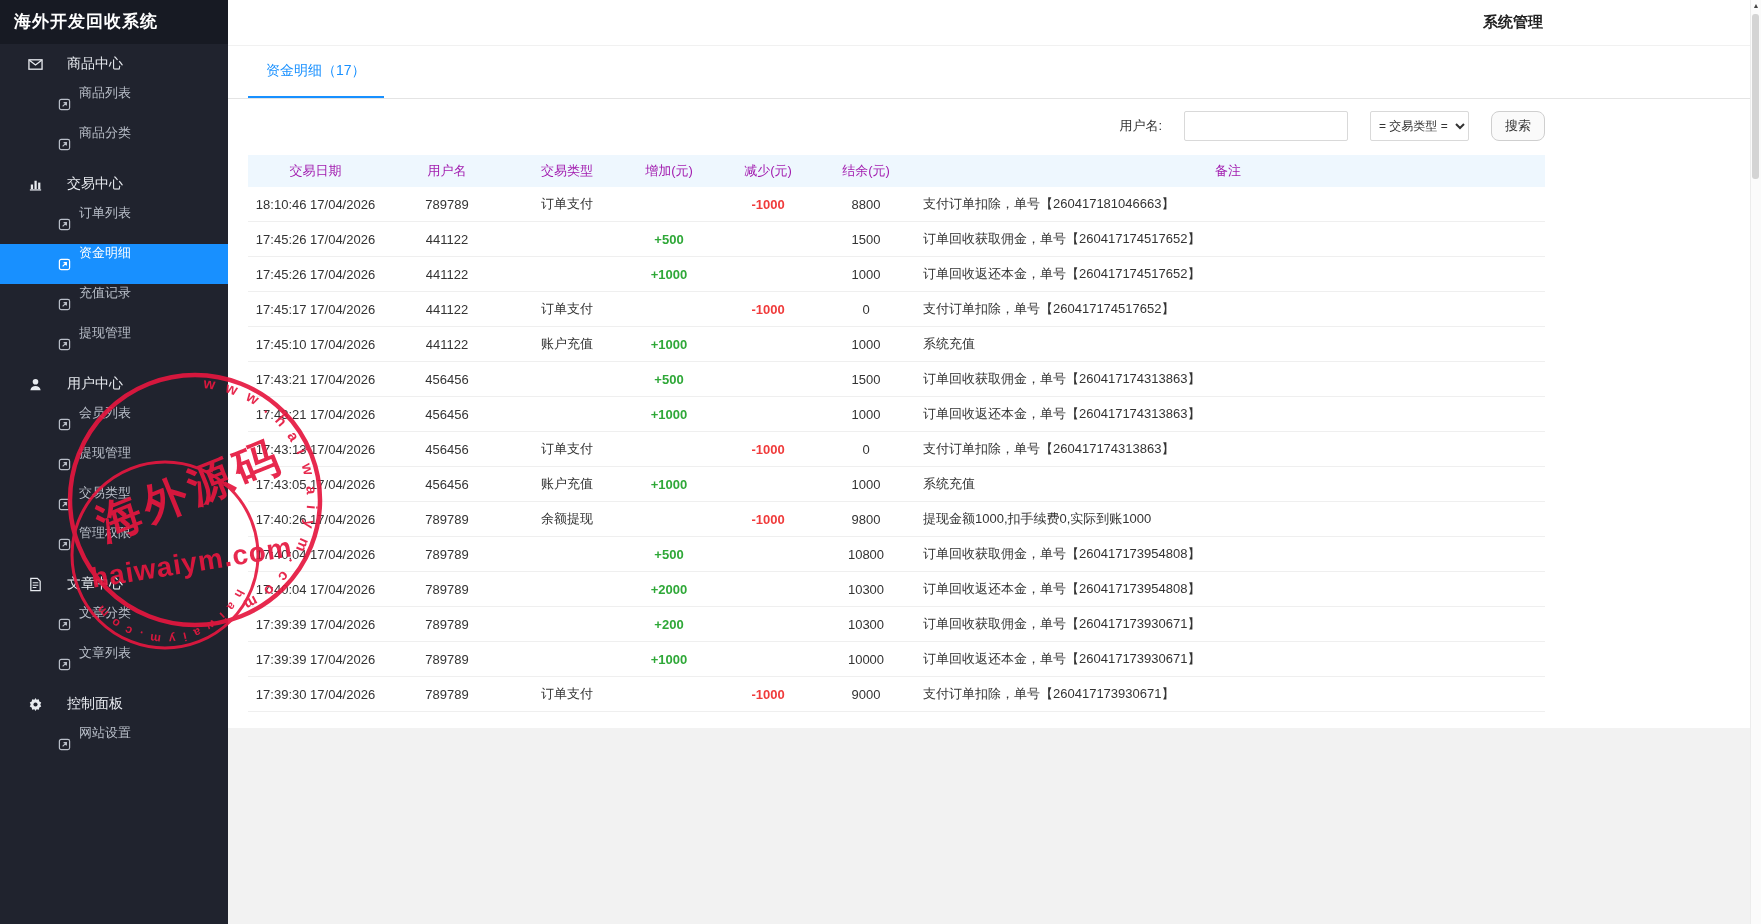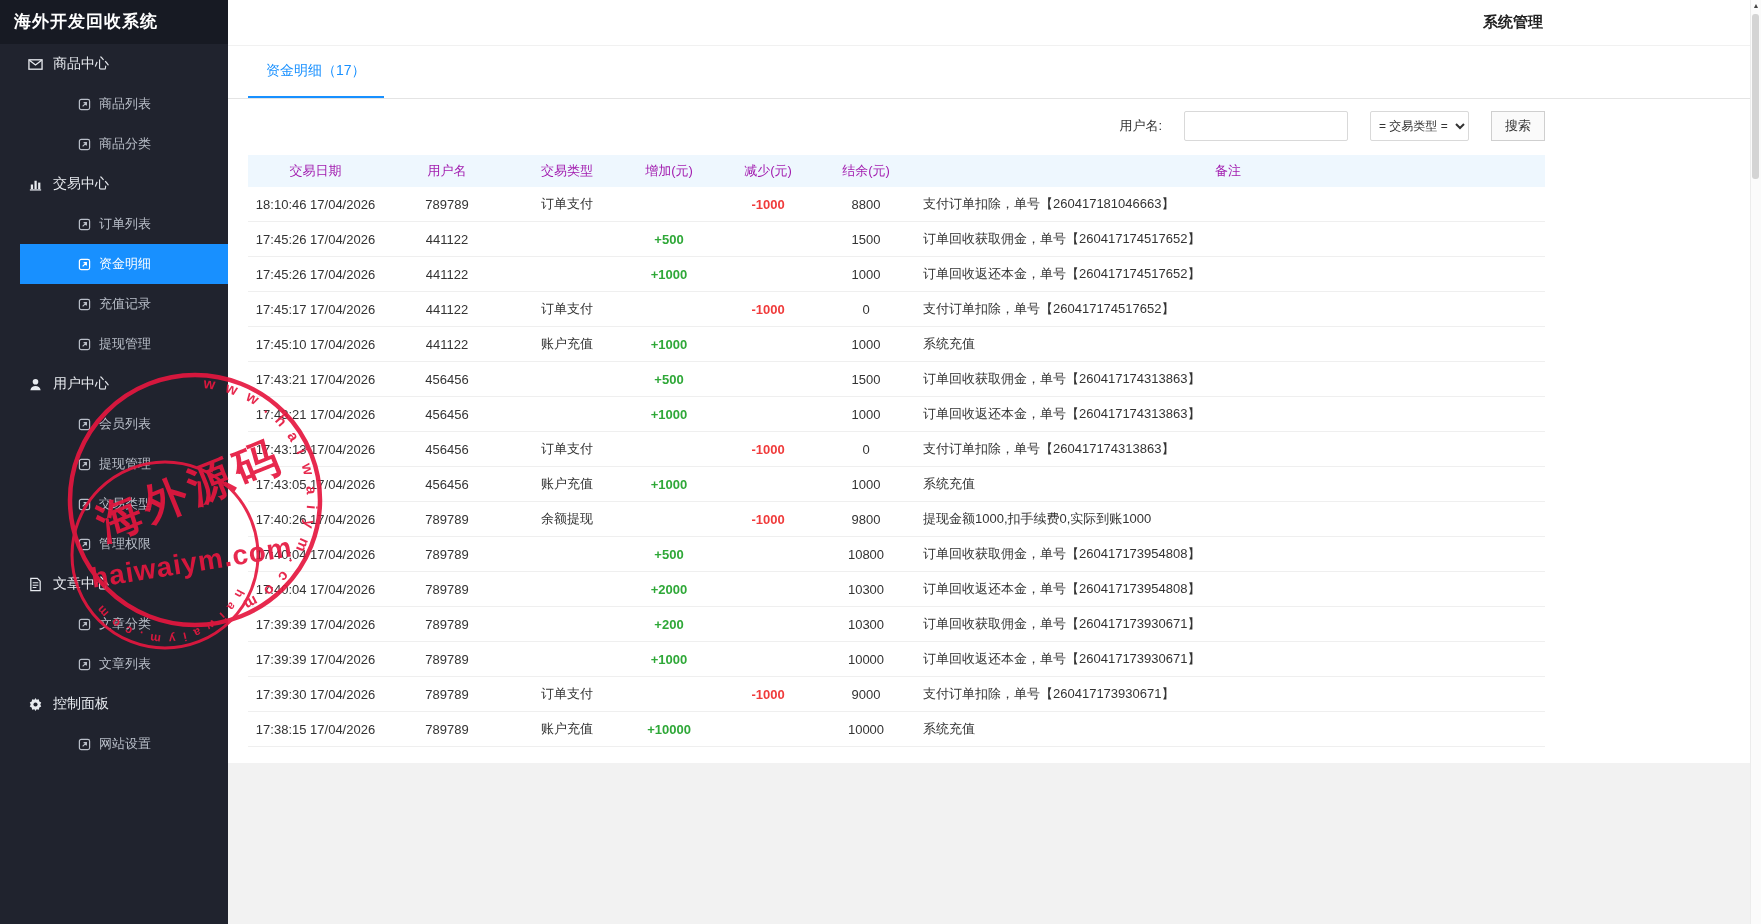"商品中心" .menu-section { gap: 10px -> 24px }
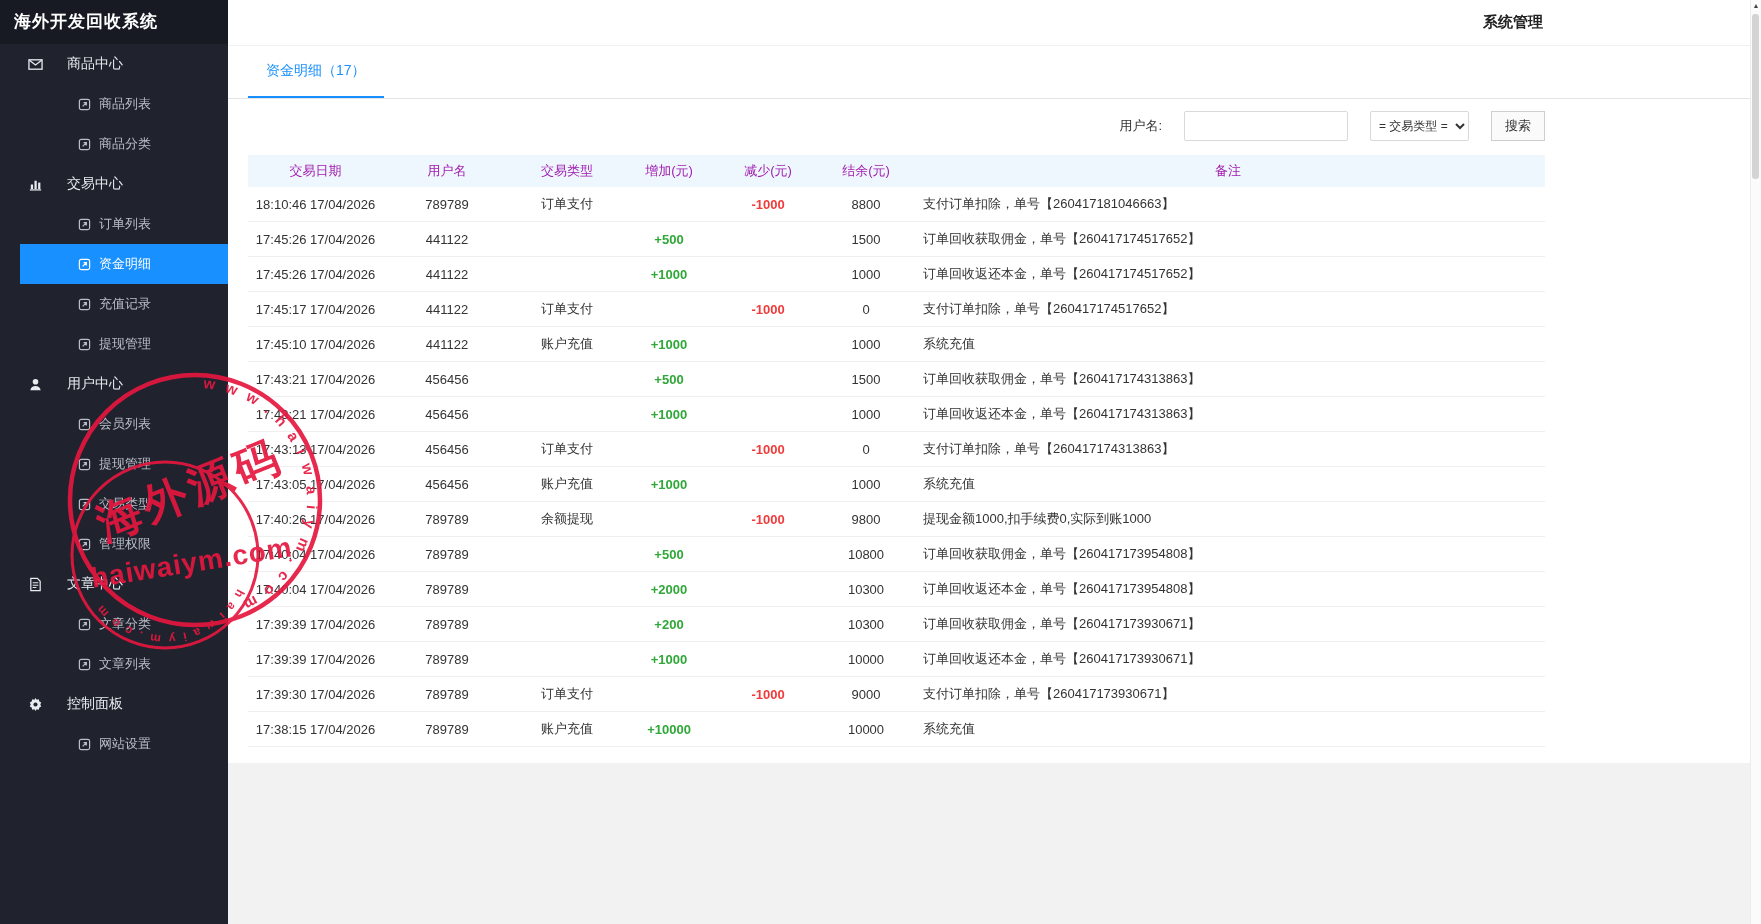"商品列表" .menu-child { align-items: center -> none; margin-left: 20px -> none }
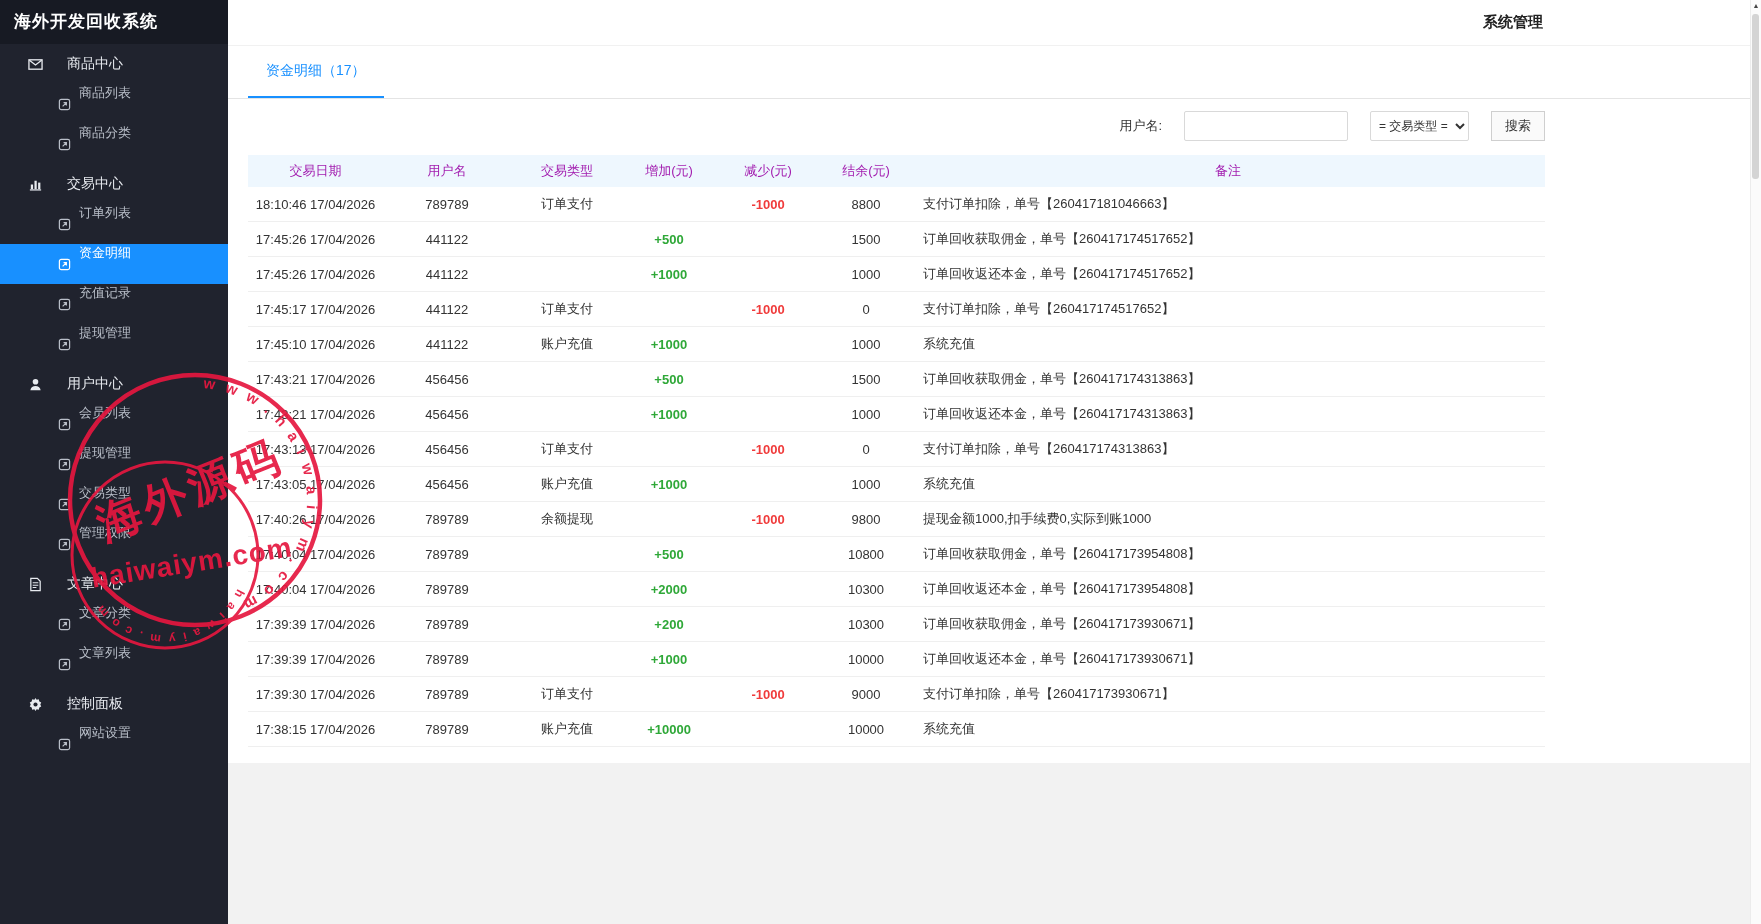"搜索" .search-btn { border-radius: 0 -> 8px }
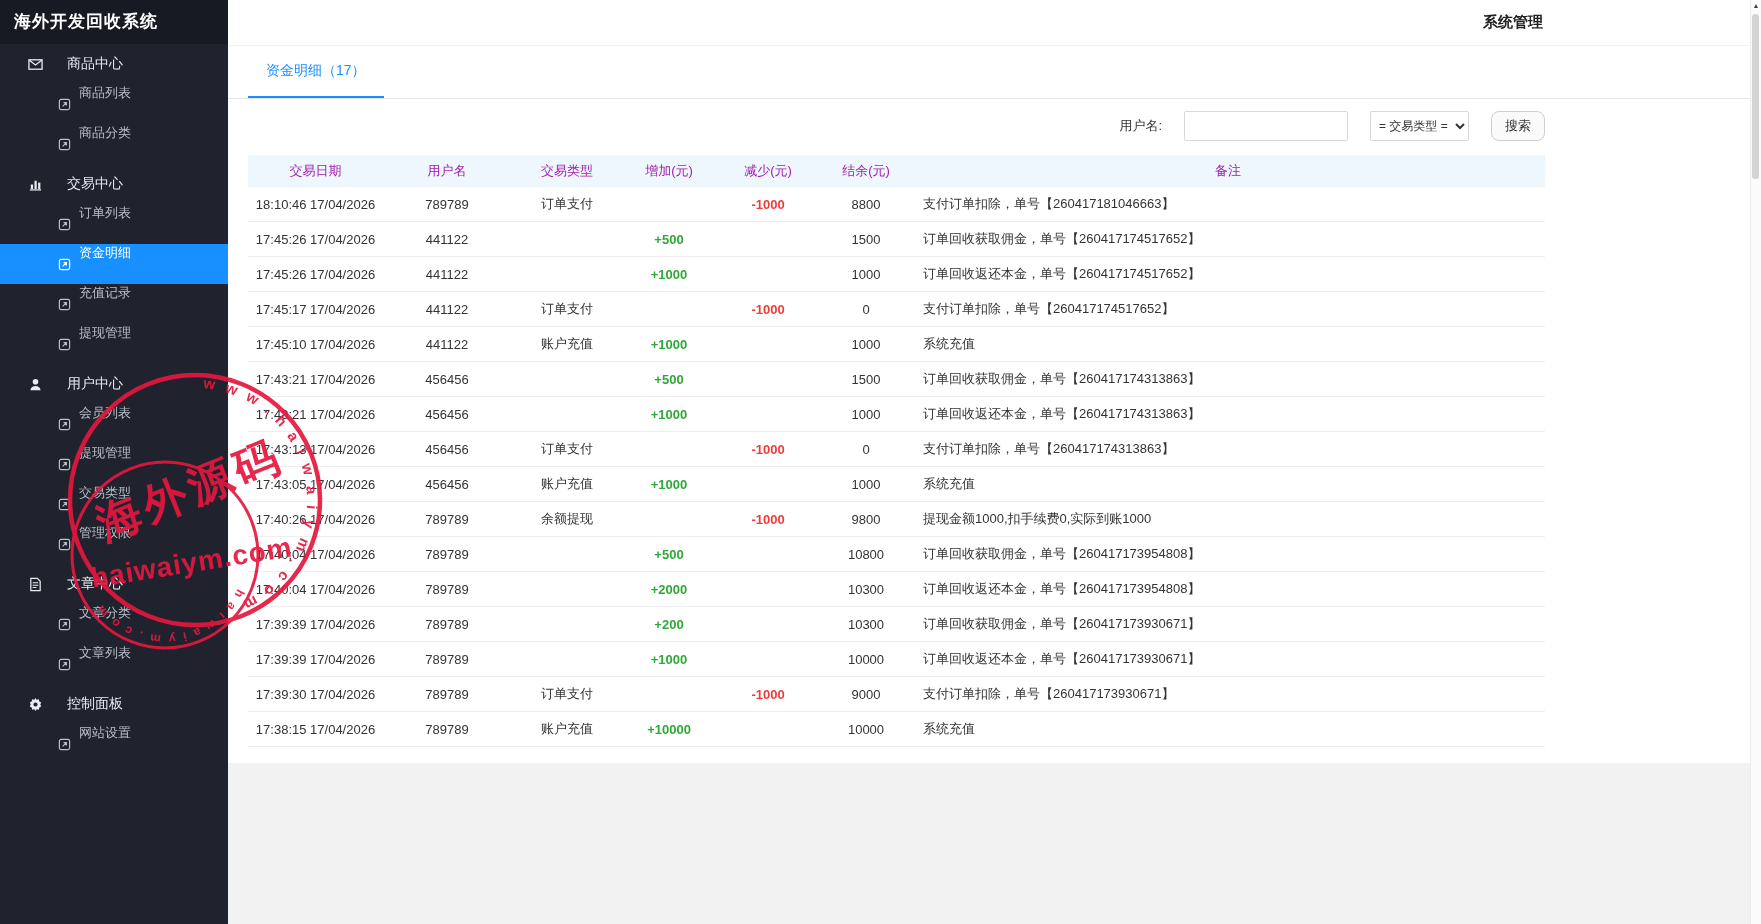"17:38:15 17/04/2026" tr { html: <tr> <td>17:38:15 17/04/2026</td> <td>789789</td> <td>账户充值</td> <td>+10000</td> <td></td> <td>10000</td> <td>系统充值</td> </tr> -> none }
